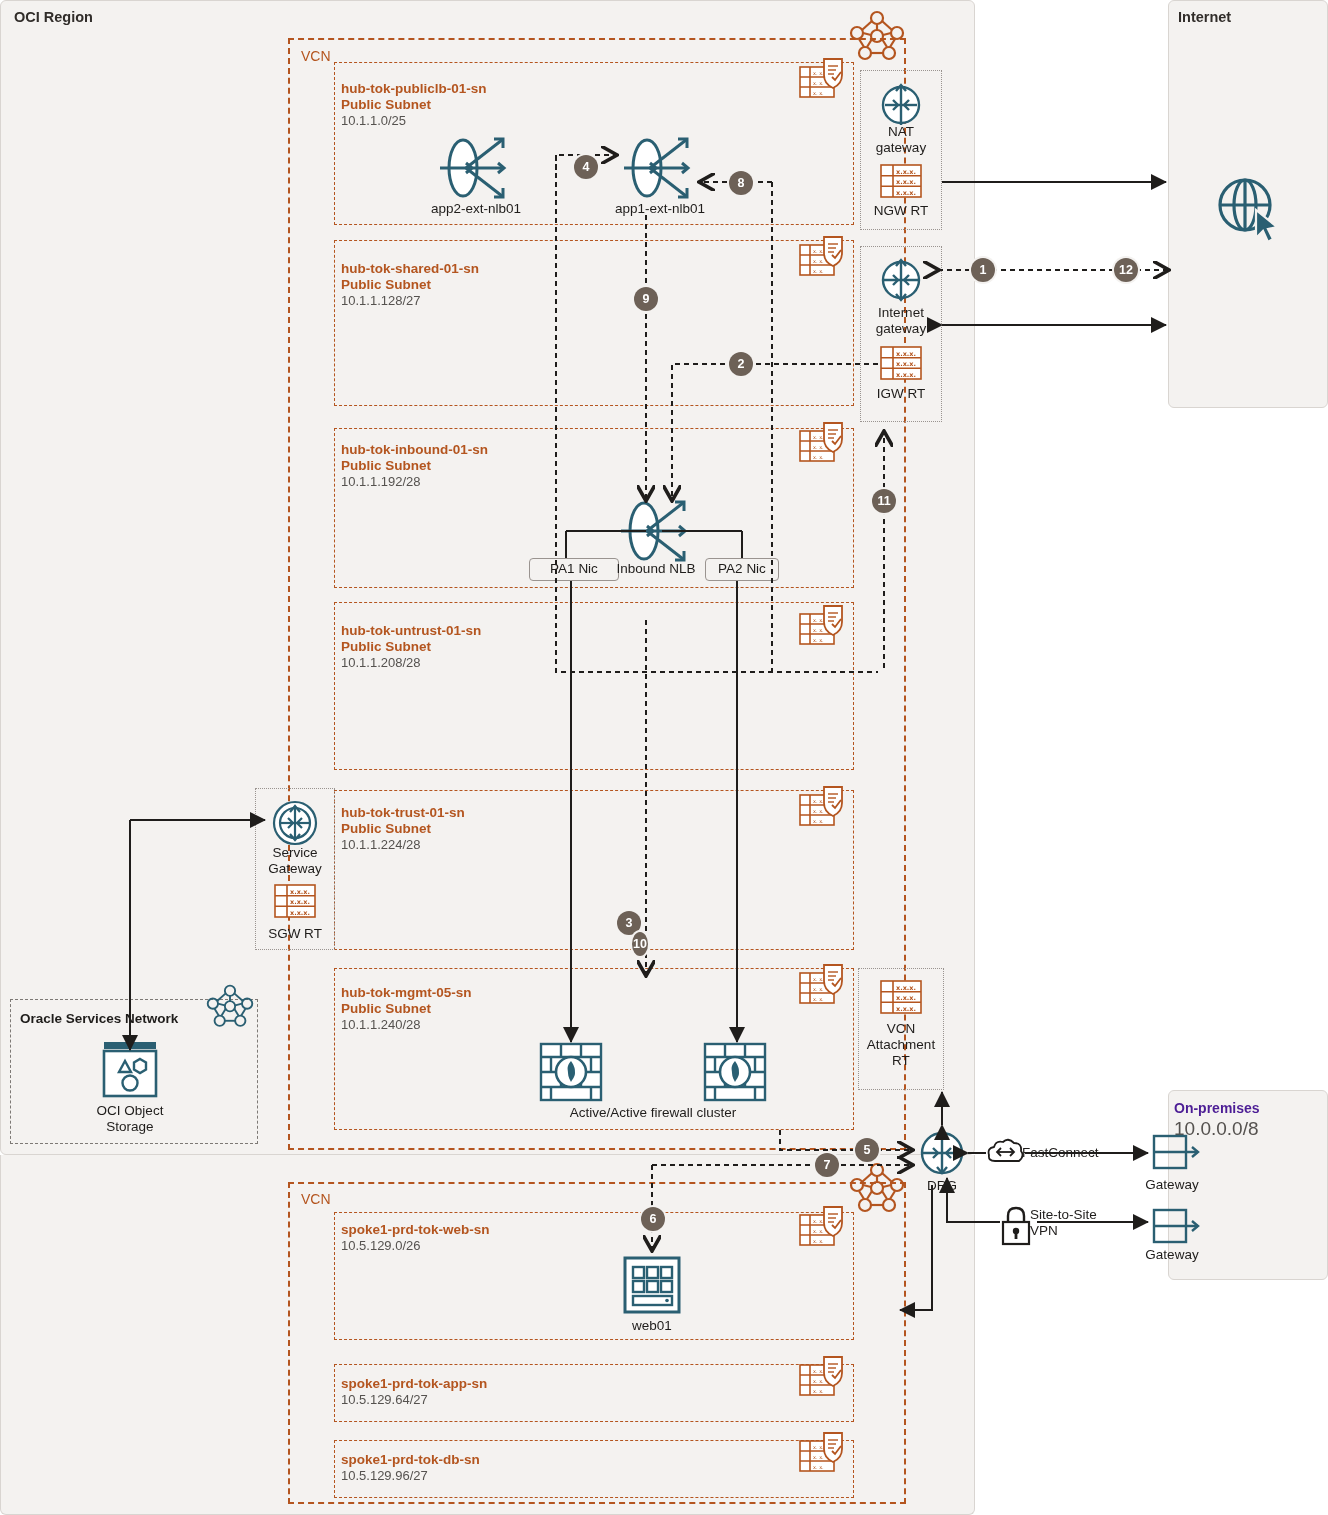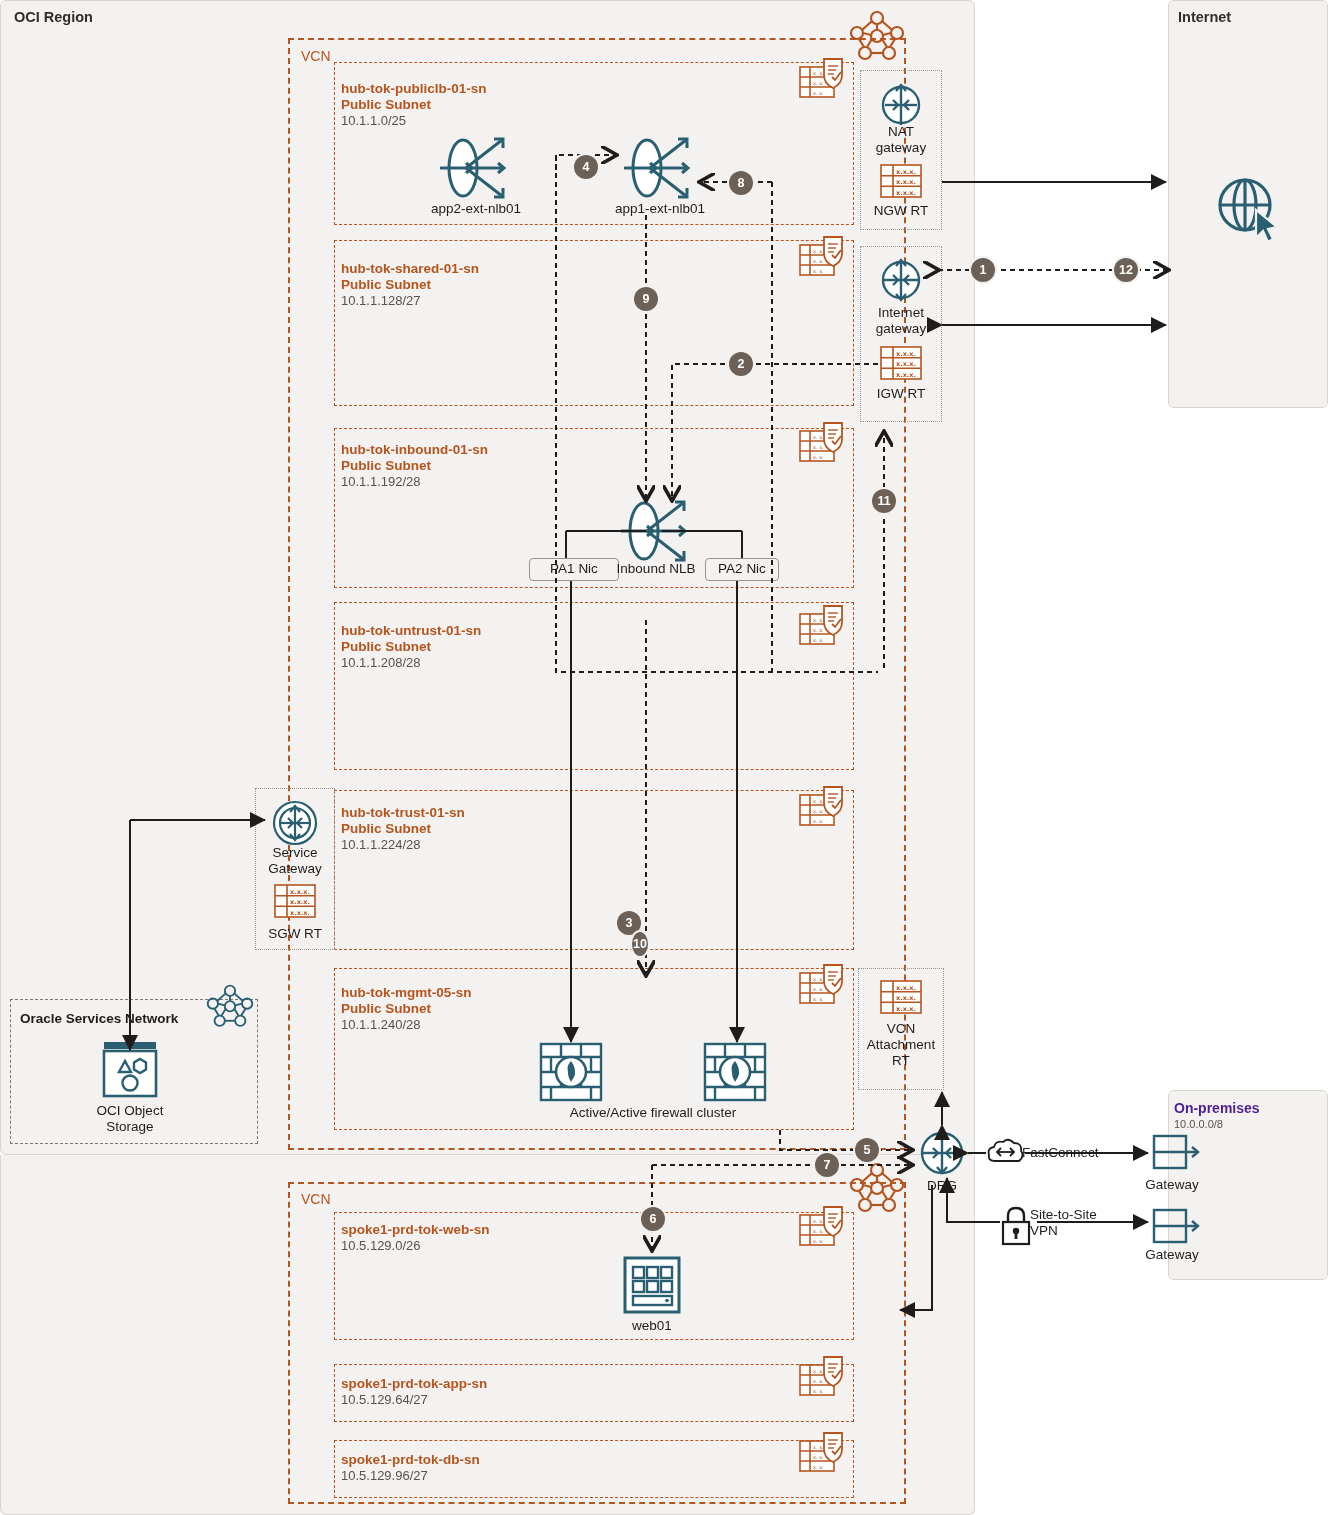"10.0.0.0/8" div.abs { font-size: 11px -> 19px }
